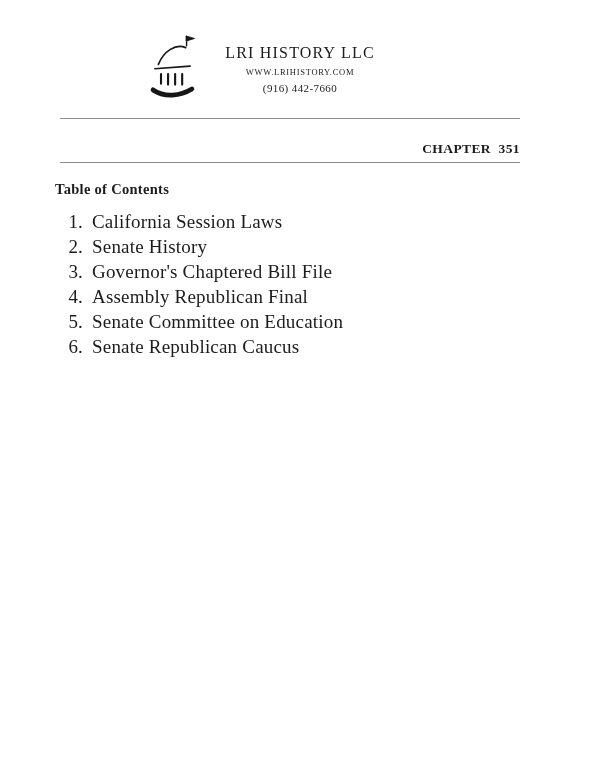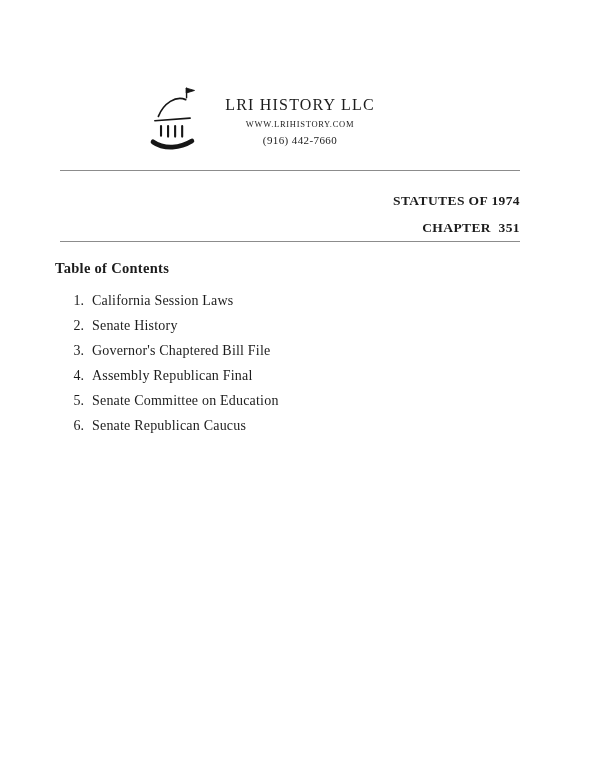"LRI HISTORY LLC" .page { padding-top: 96px -> 44px }
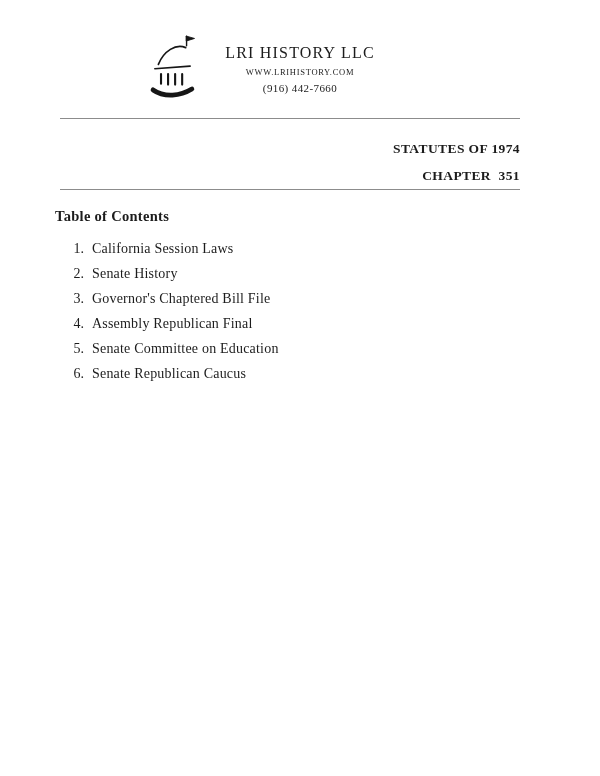"STATUTES OF 1974" div.ref-line { html: <div>STATUTES OF 1974</div> -> none }
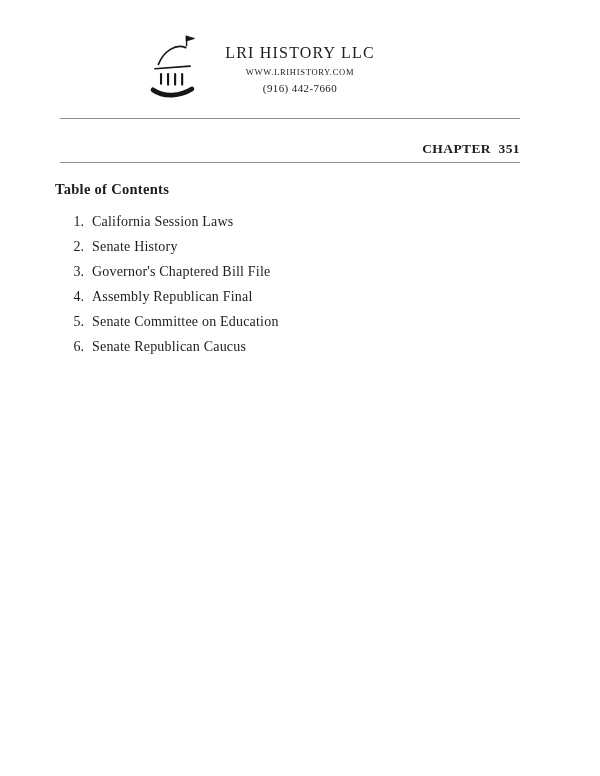"California Session Laws" .toc-list li { font-size: 14px -> 19px }
